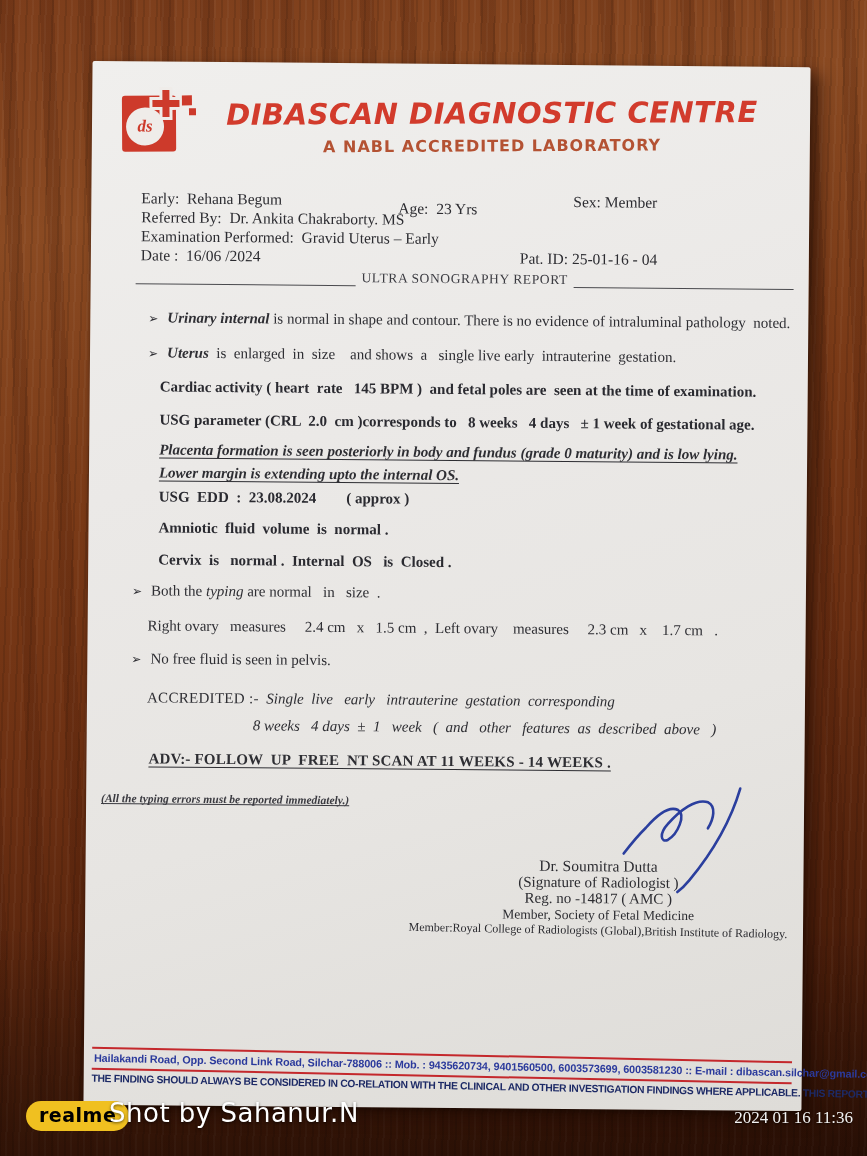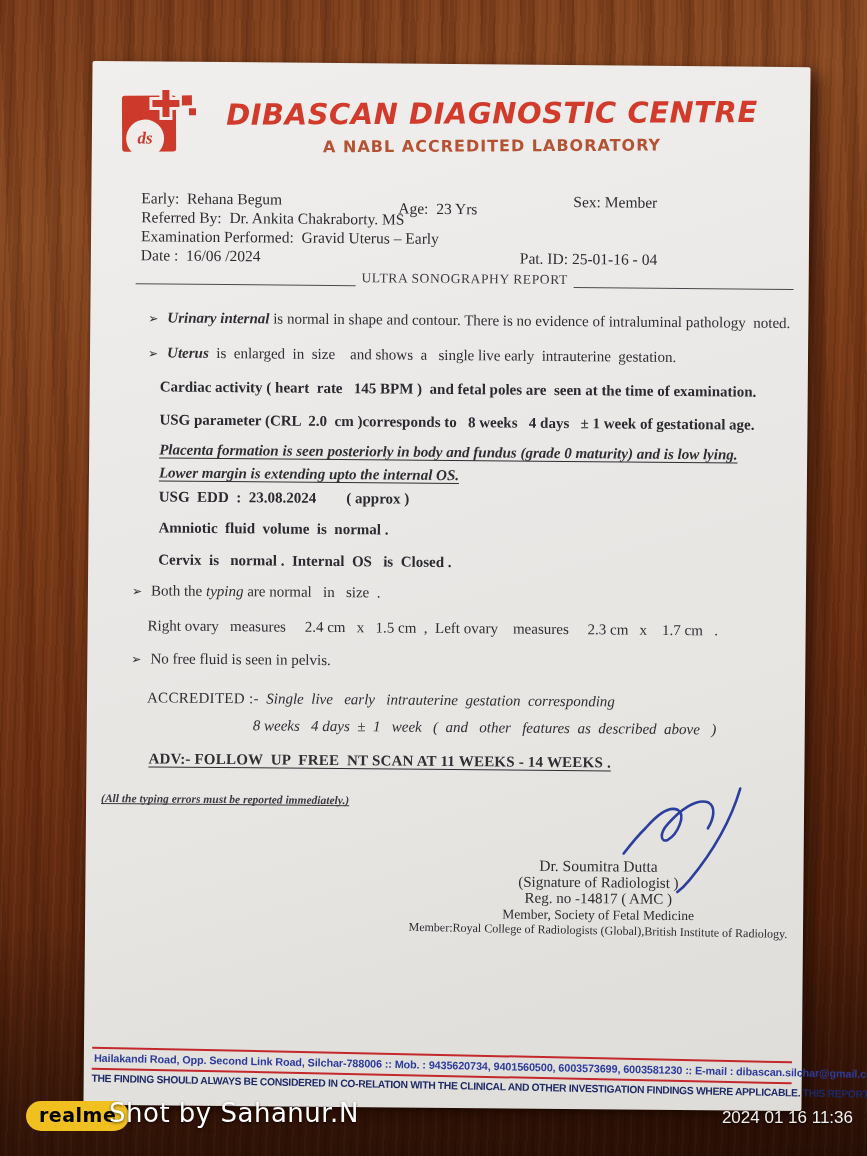"ds" .logo-circle { top: 32px -> 20px }
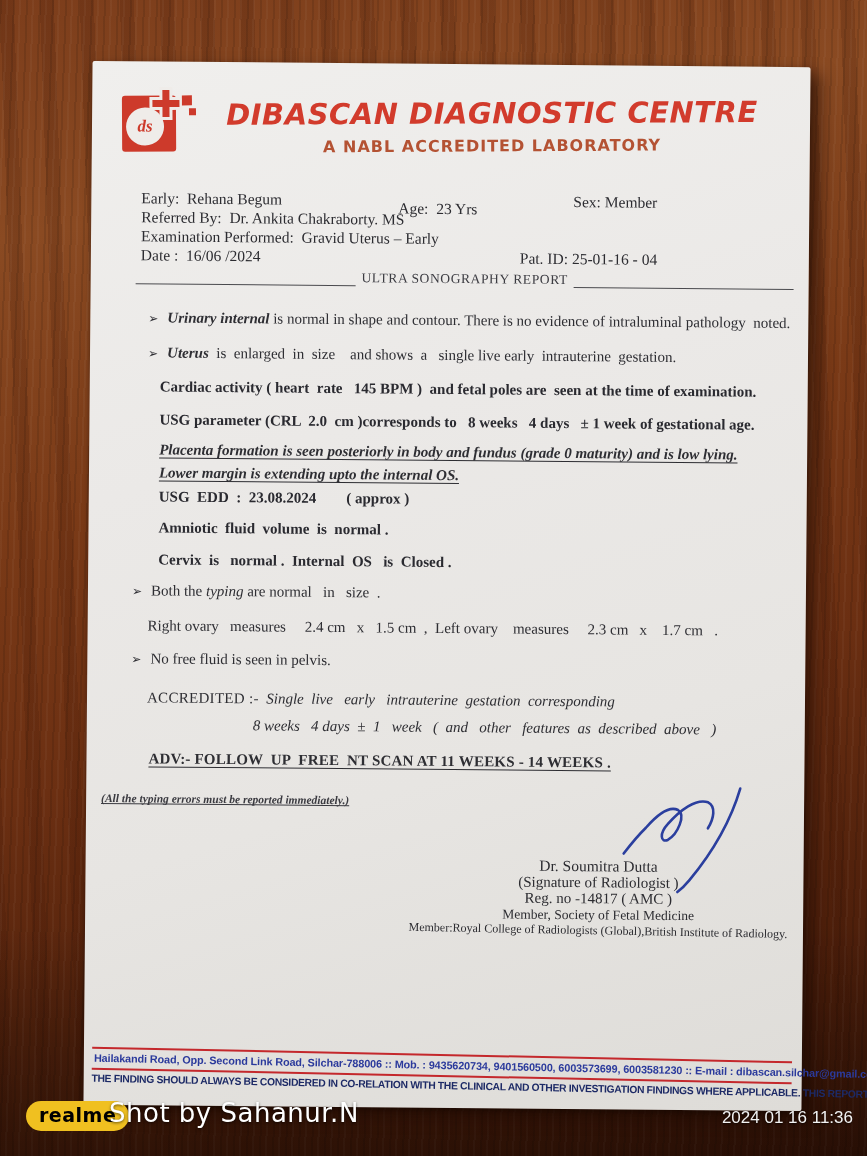"2024 01 16 11:36" .wm-time { font-family: Liberation Sans, sans-serif -> Liberation Serif, serif }
